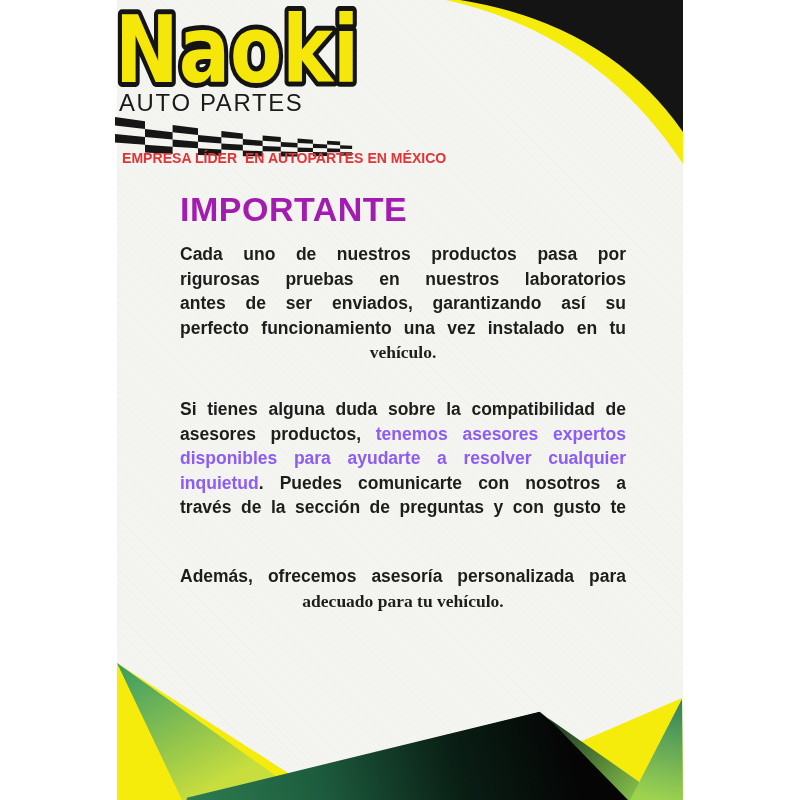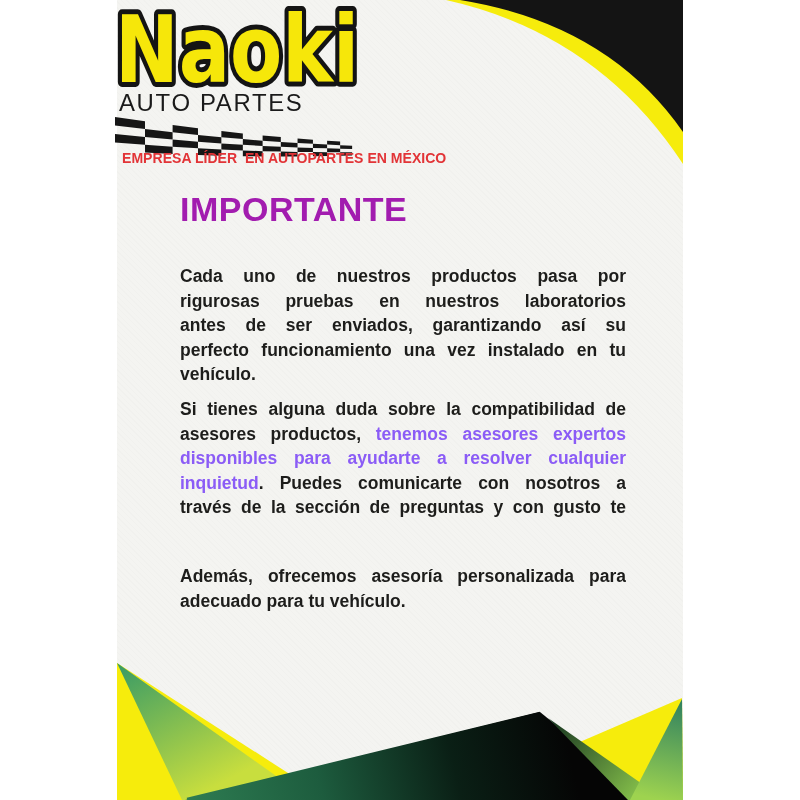"Cada uno de nuestros productos" .p1 { top: 264px -> 242px }
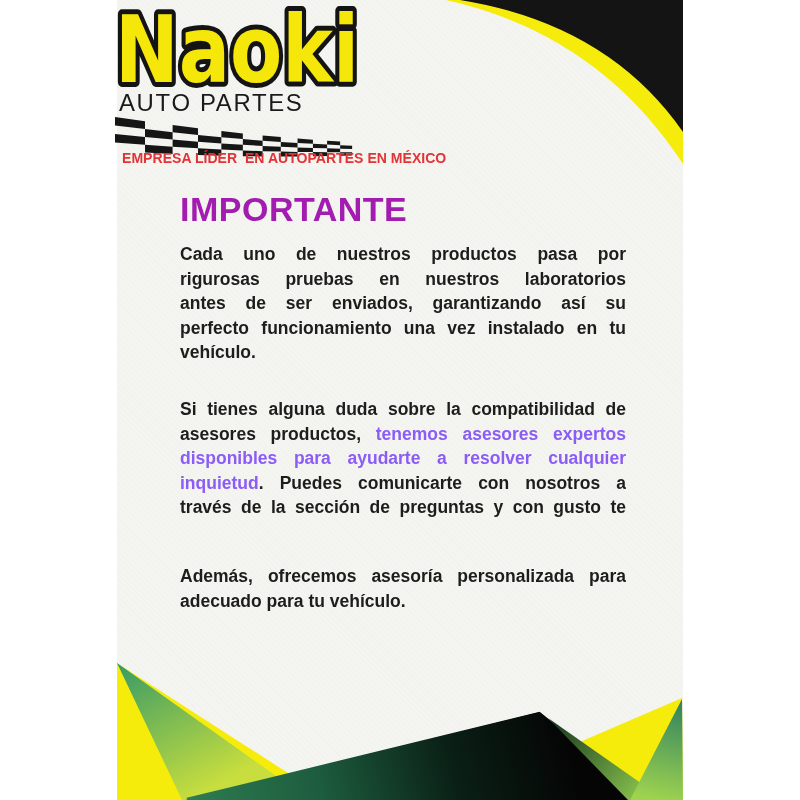"vehículo." .lline { font-family: none -> Liberation Serif, serif; text-align: left -> center }
